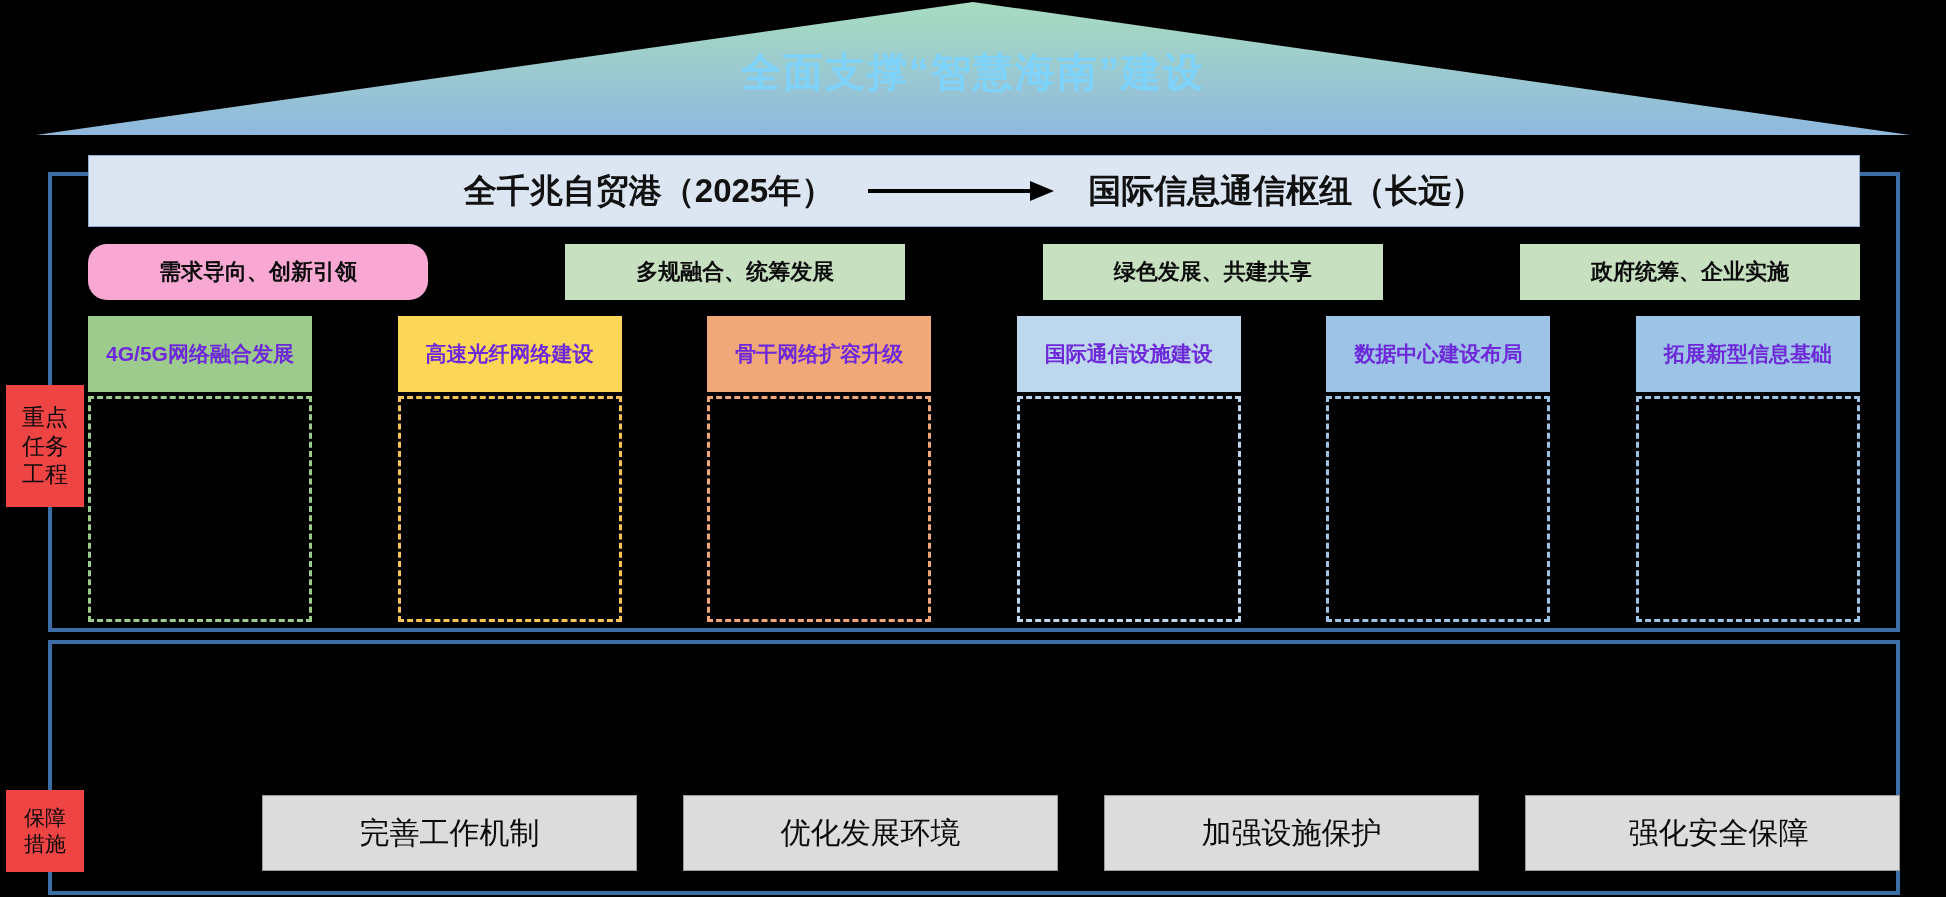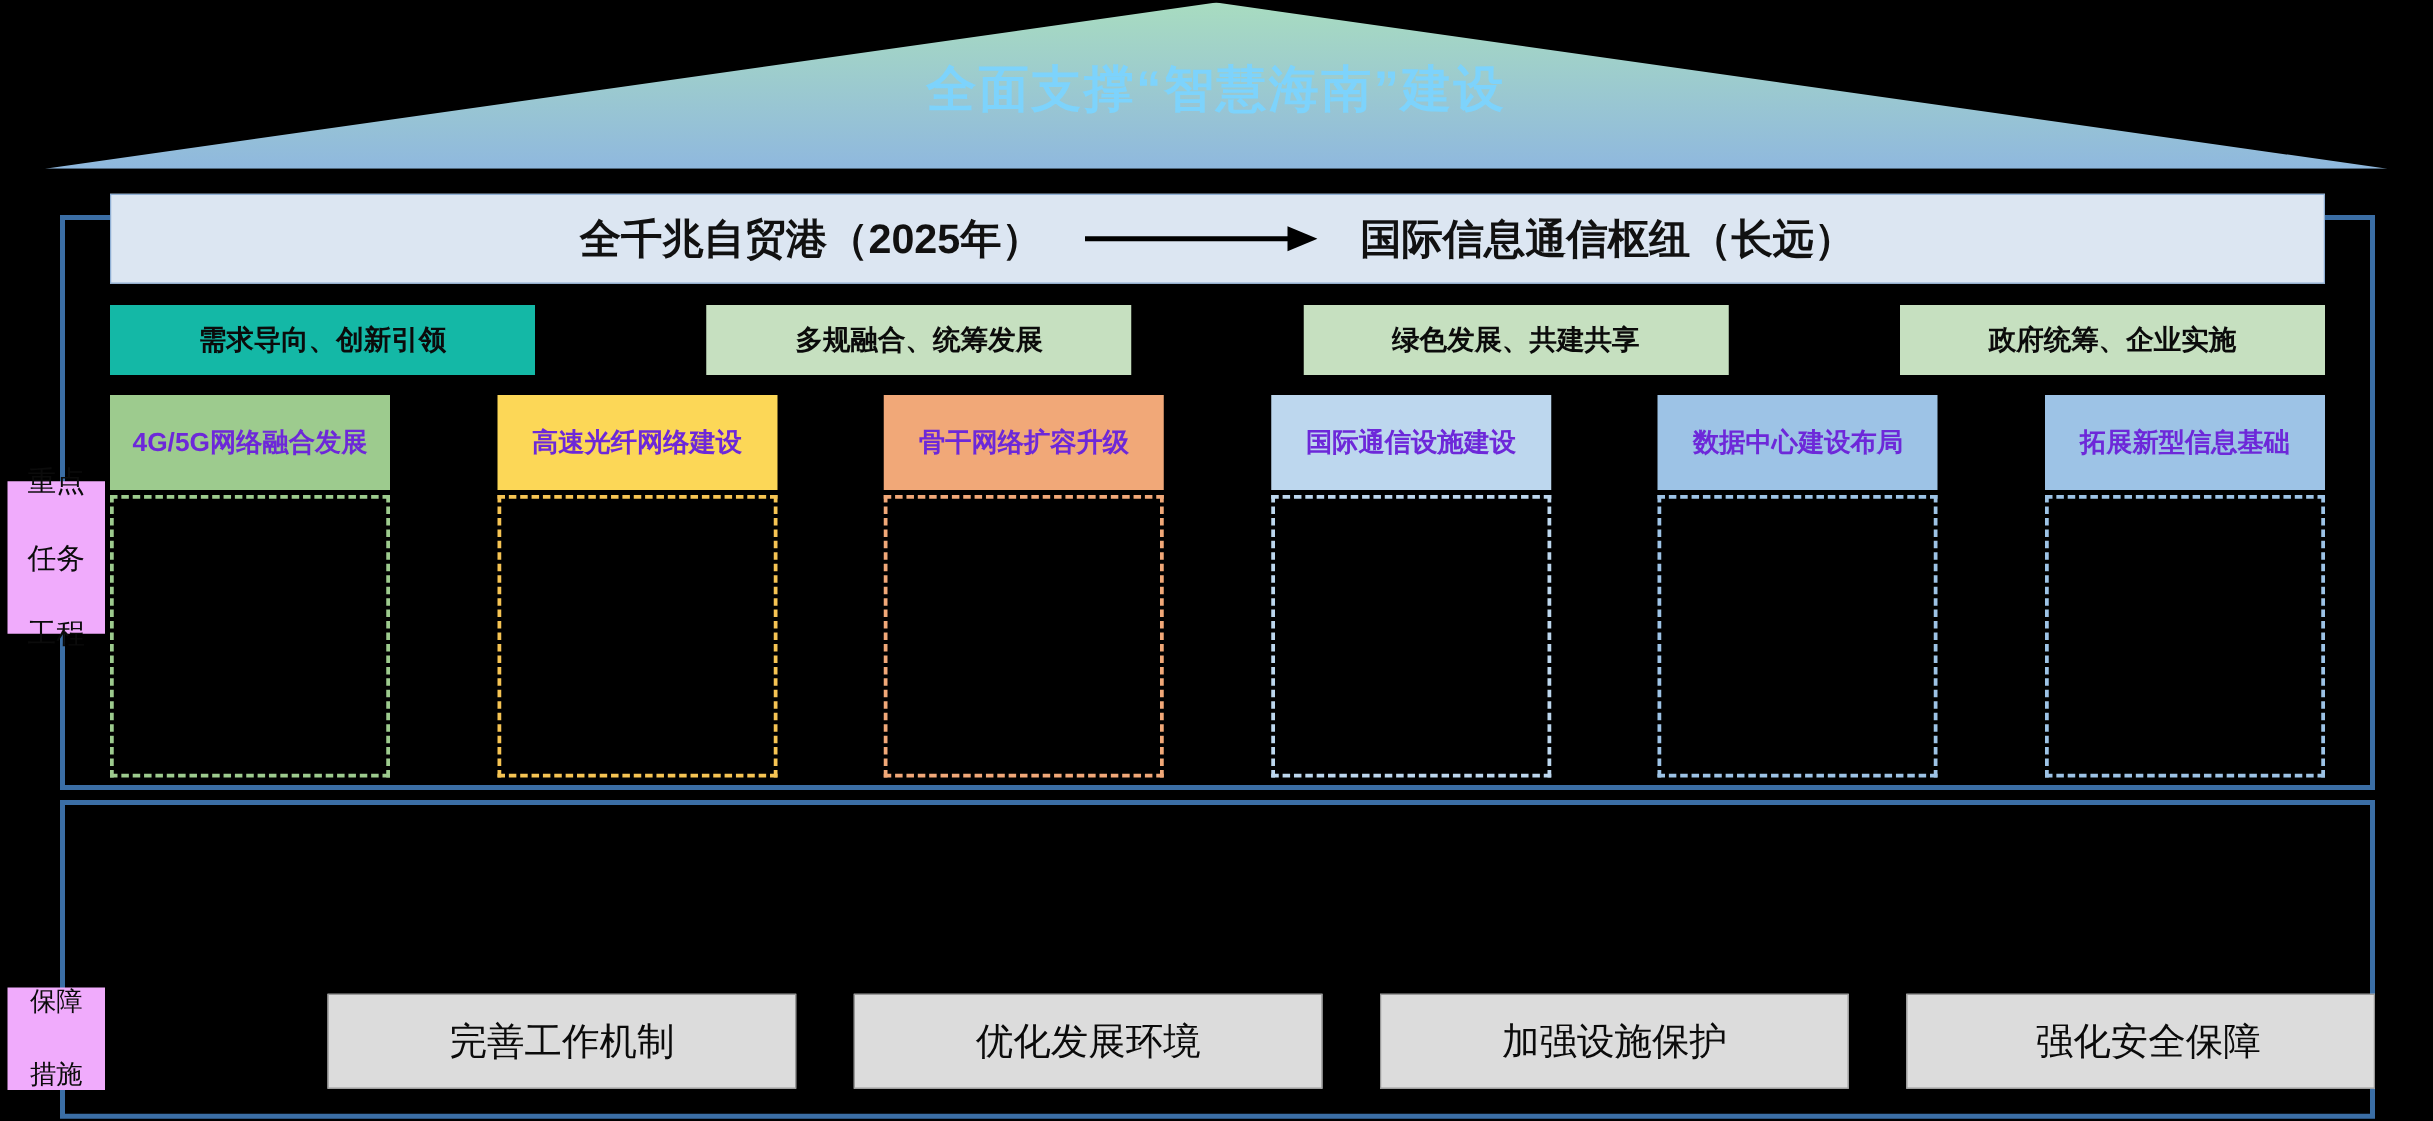"需求导向、创新引领" div.principle { background: #14b8a6 -> #f9a8d4; border-radius: none -> 19px }
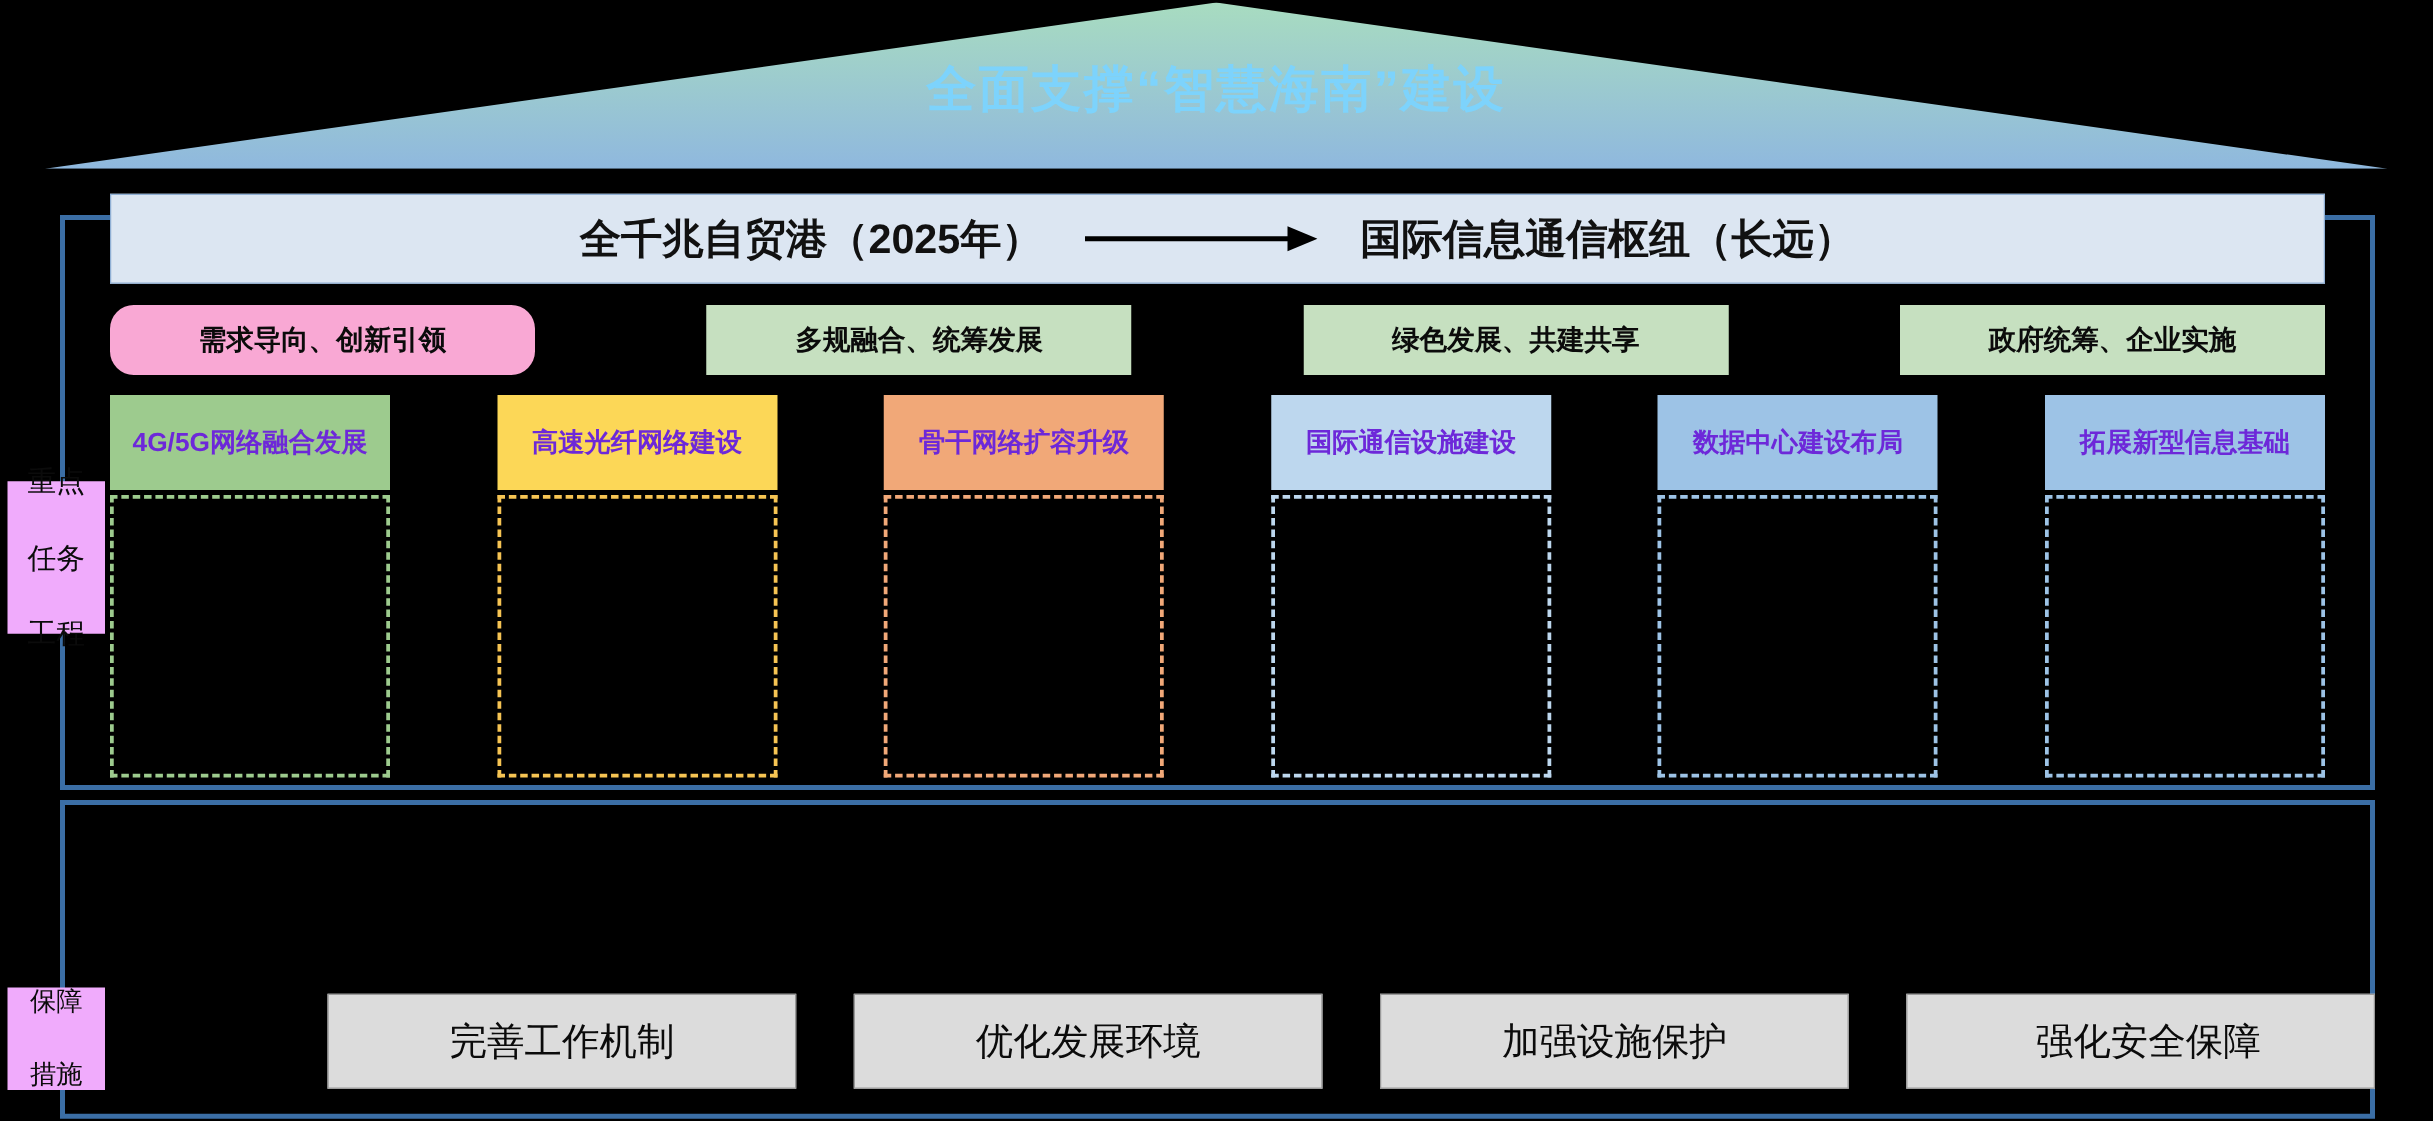"重点" .side-label { background: #f0abfc -> #ef4444; gap: 32px -> none }
